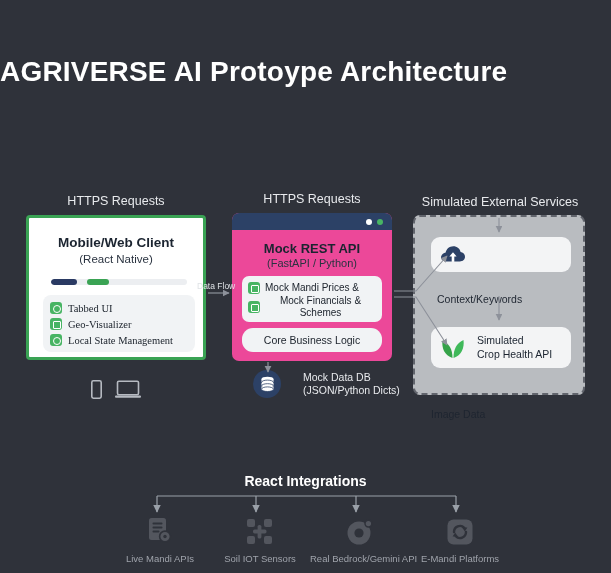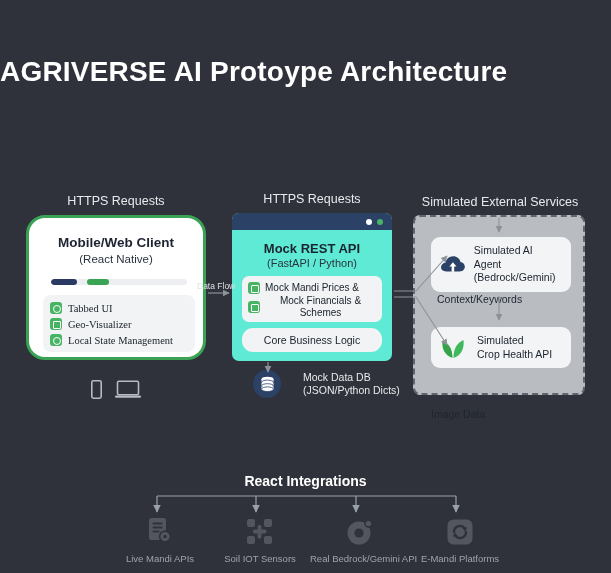"Mobile/Web Client" #client-panel { border-radius: 19px -> 4px }
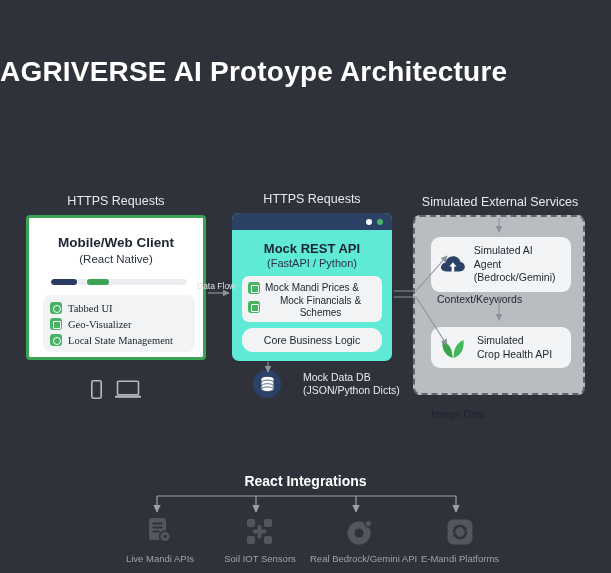"Mock REST API" #api-panel { background: #5eead4 -> #ec4899 }
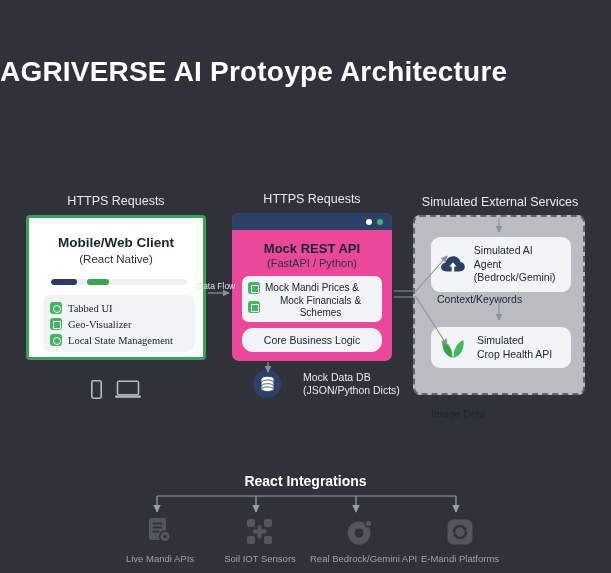"Simulated AI Agent" div { html: <div> <div>Simulated AI Agent</div> <div>(Bedrock/Gemini)</div> </div> -> none }
